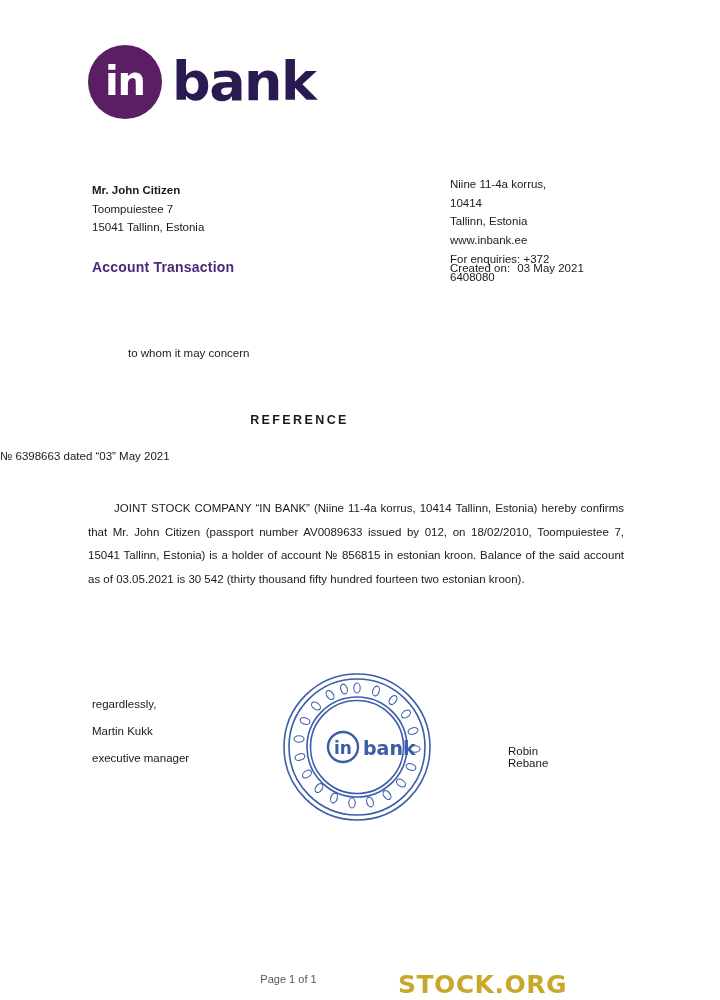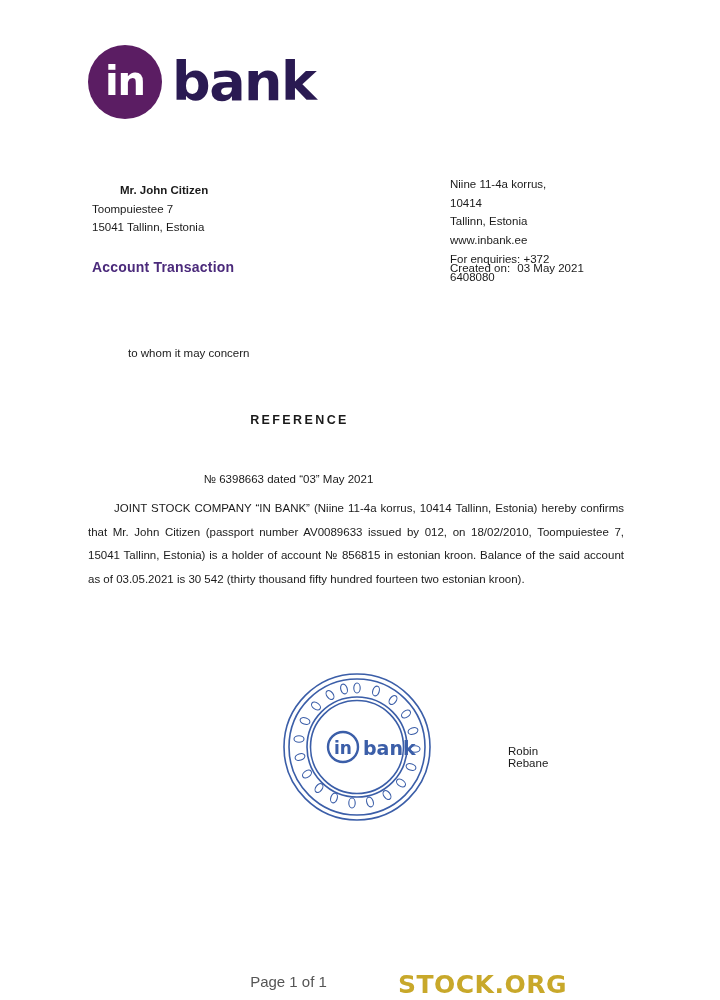"Mr. John Citizen" .addressee .name { margin-left: 28px -> none }
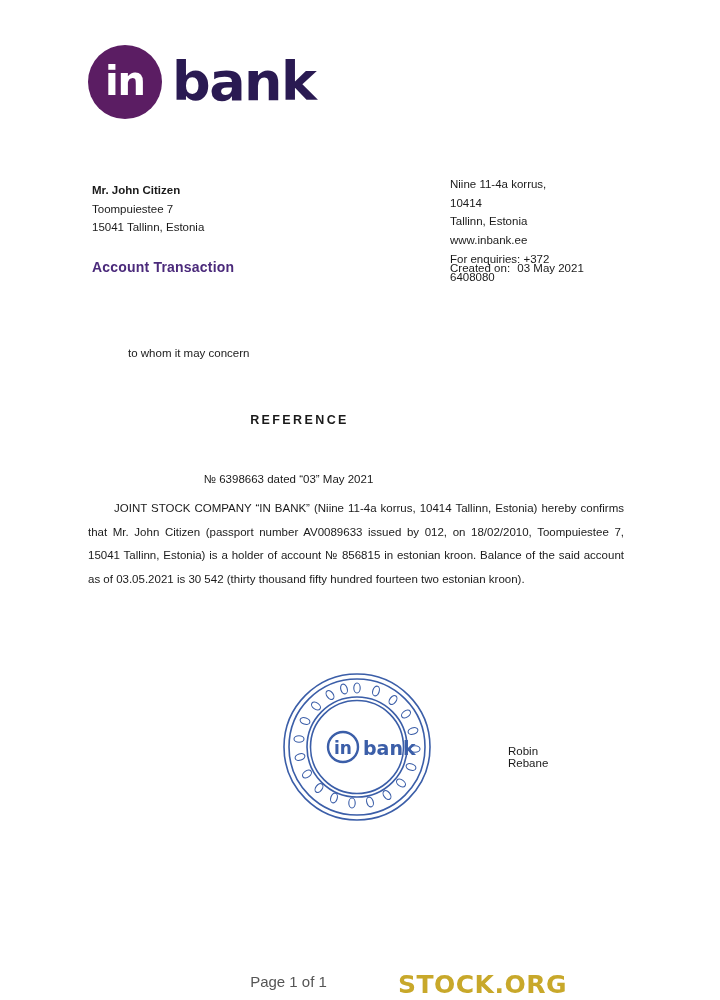"№ 6398663 dated “03” May" .reference-sub { margin-top: 23px -> none; text-align: center -> left }
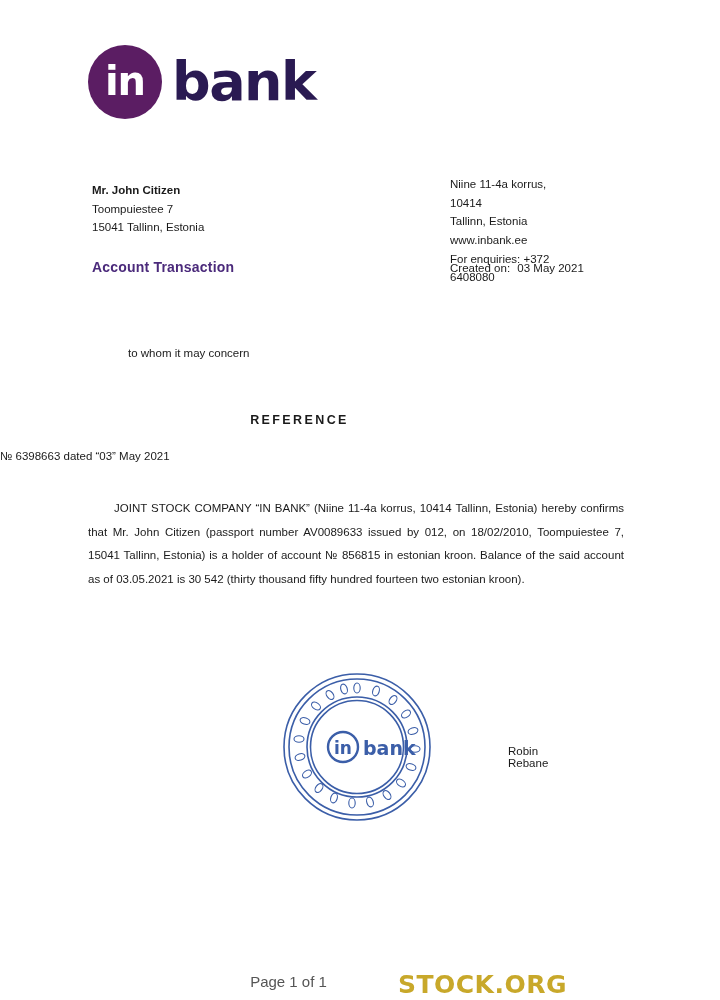"regardlessly," div.sig-left { html: none -> <div> <div>regardlessly,</div> <div>Martin Kukk</div> <div>executive manager</div> </div> }
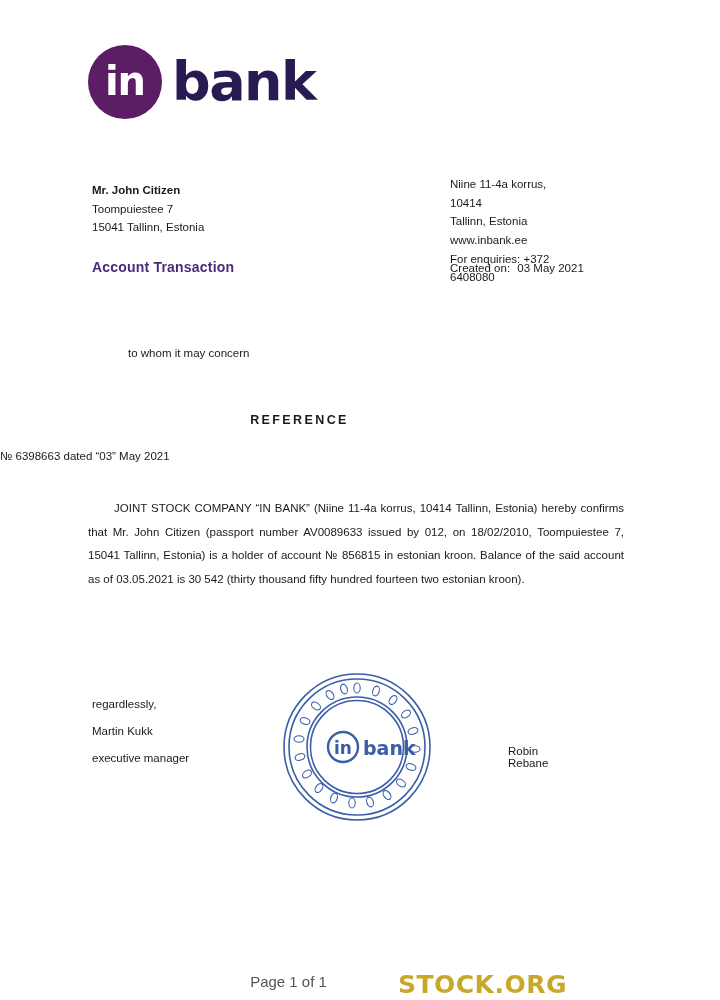"Page 1 of 1" .footer { font-size: 15px -> 11px }
